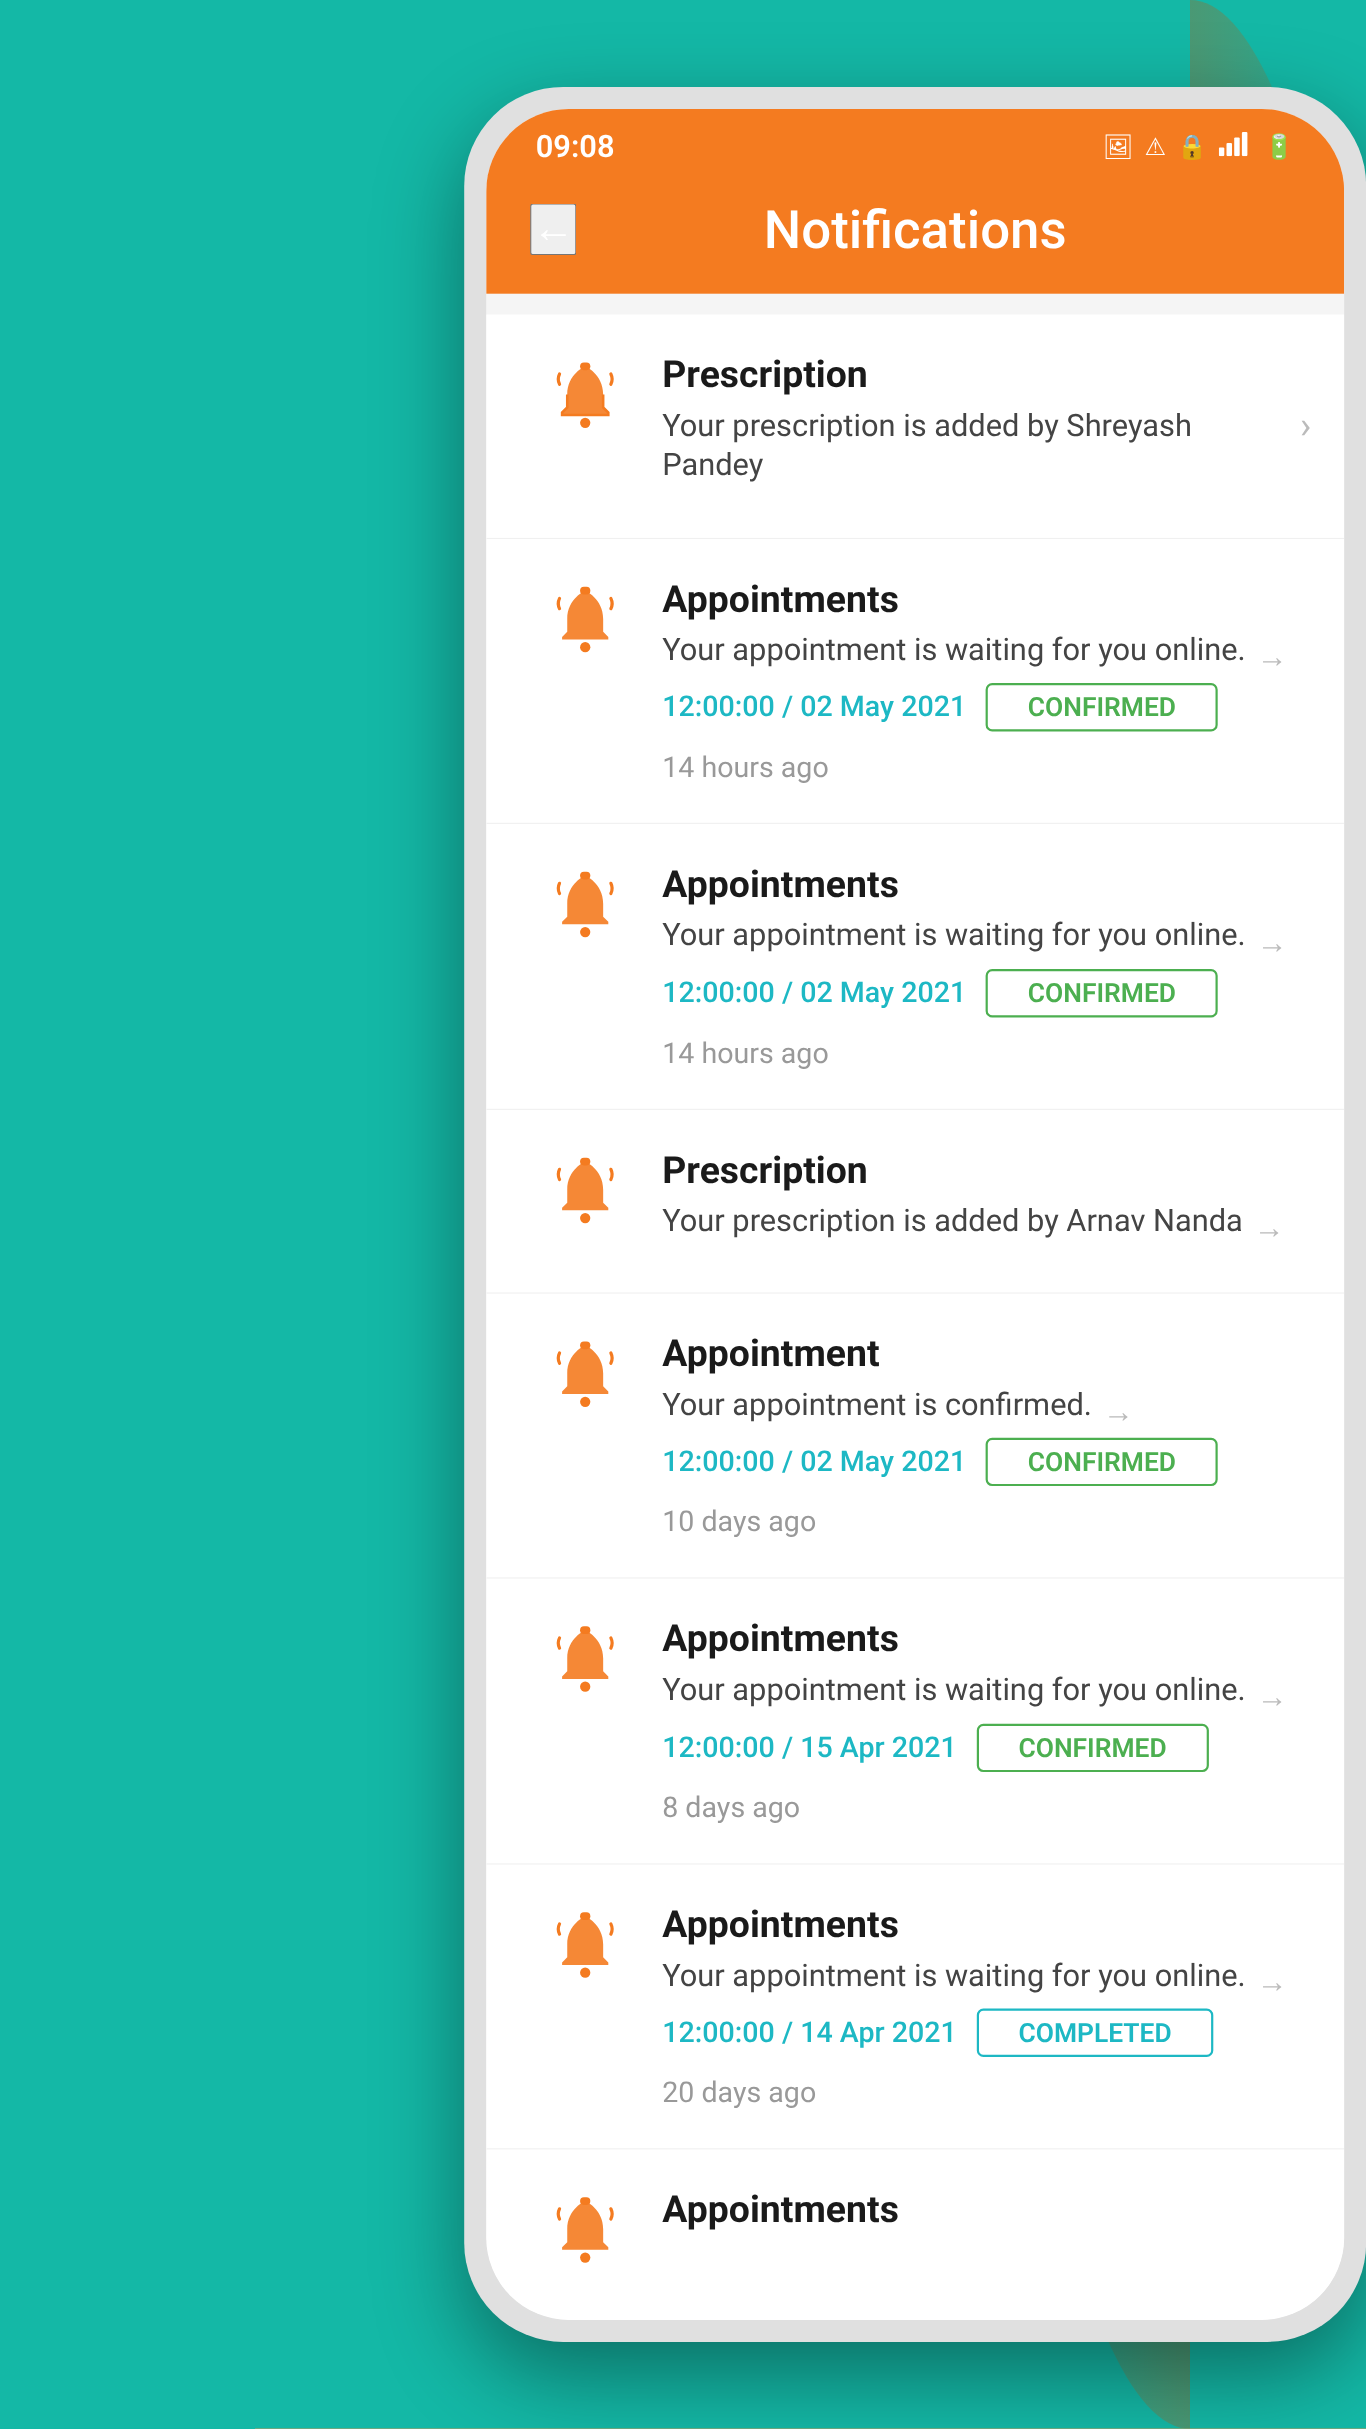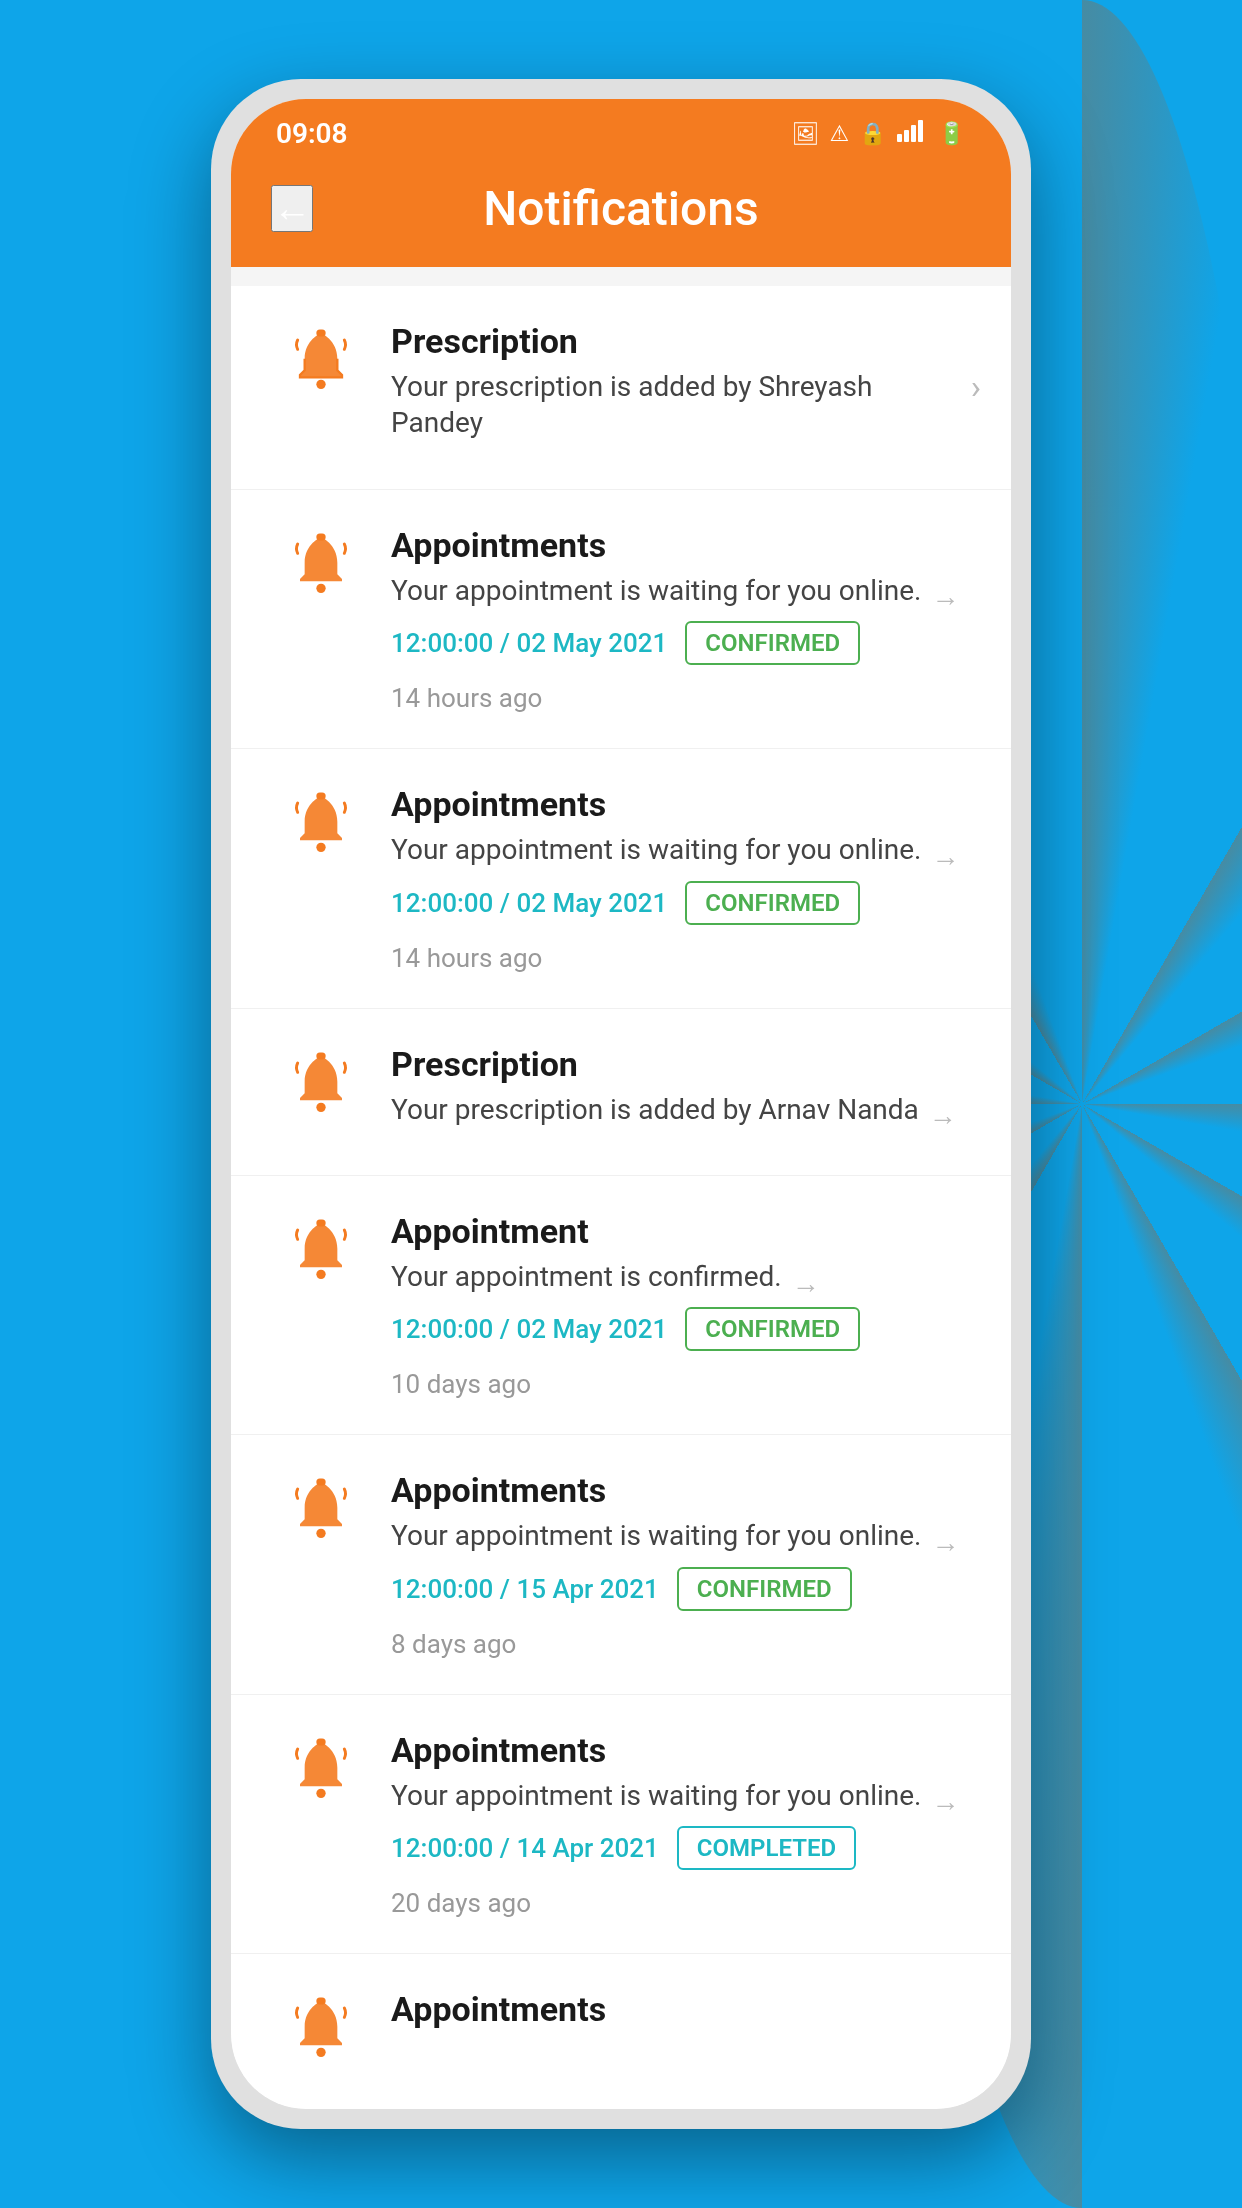"09:08" .outer-bg { background-color: #0ea5e9 -> #14b8a6; justify-content: center -> flex-end }
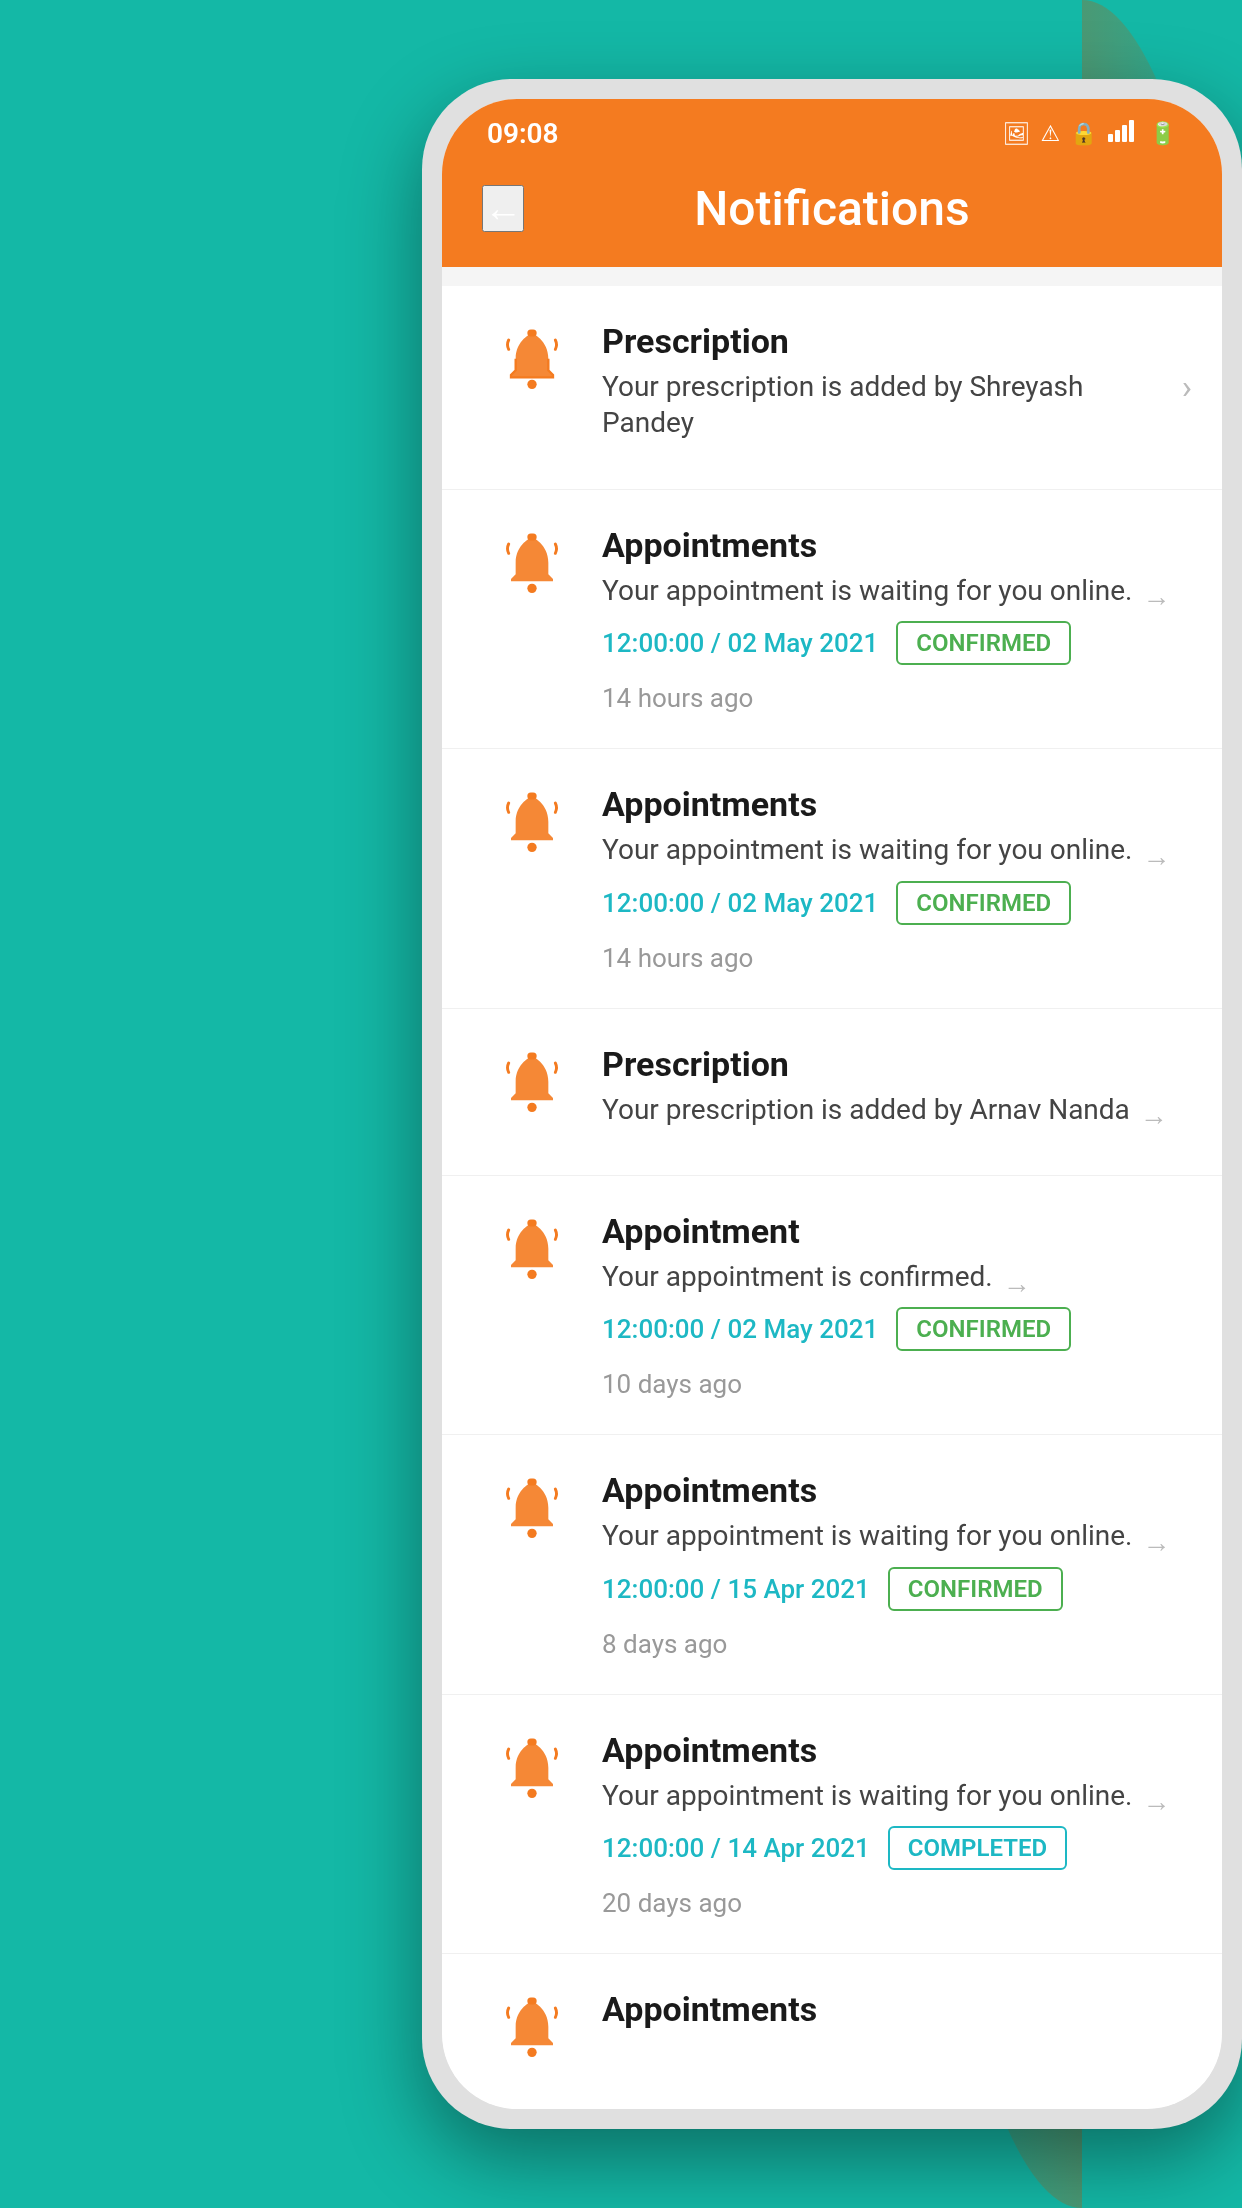"CONFIRMED" .badge { padding: 6px 18px -> 6px 36px }
